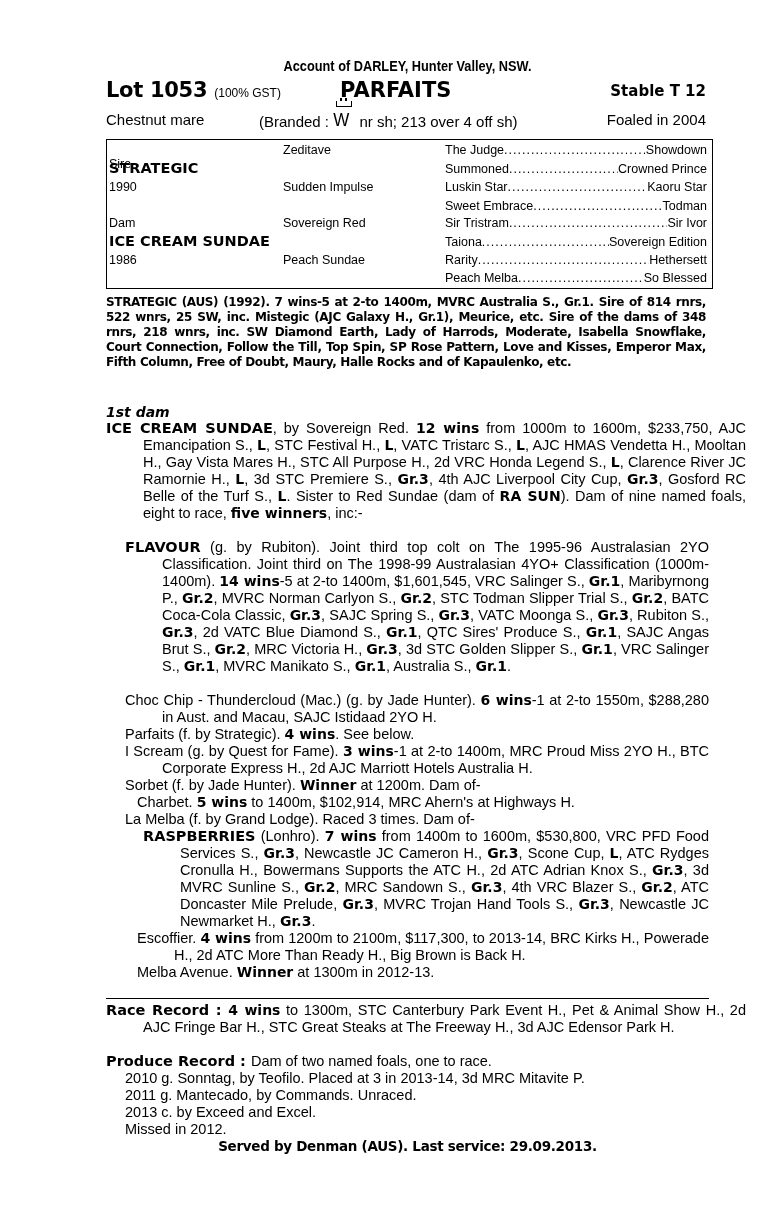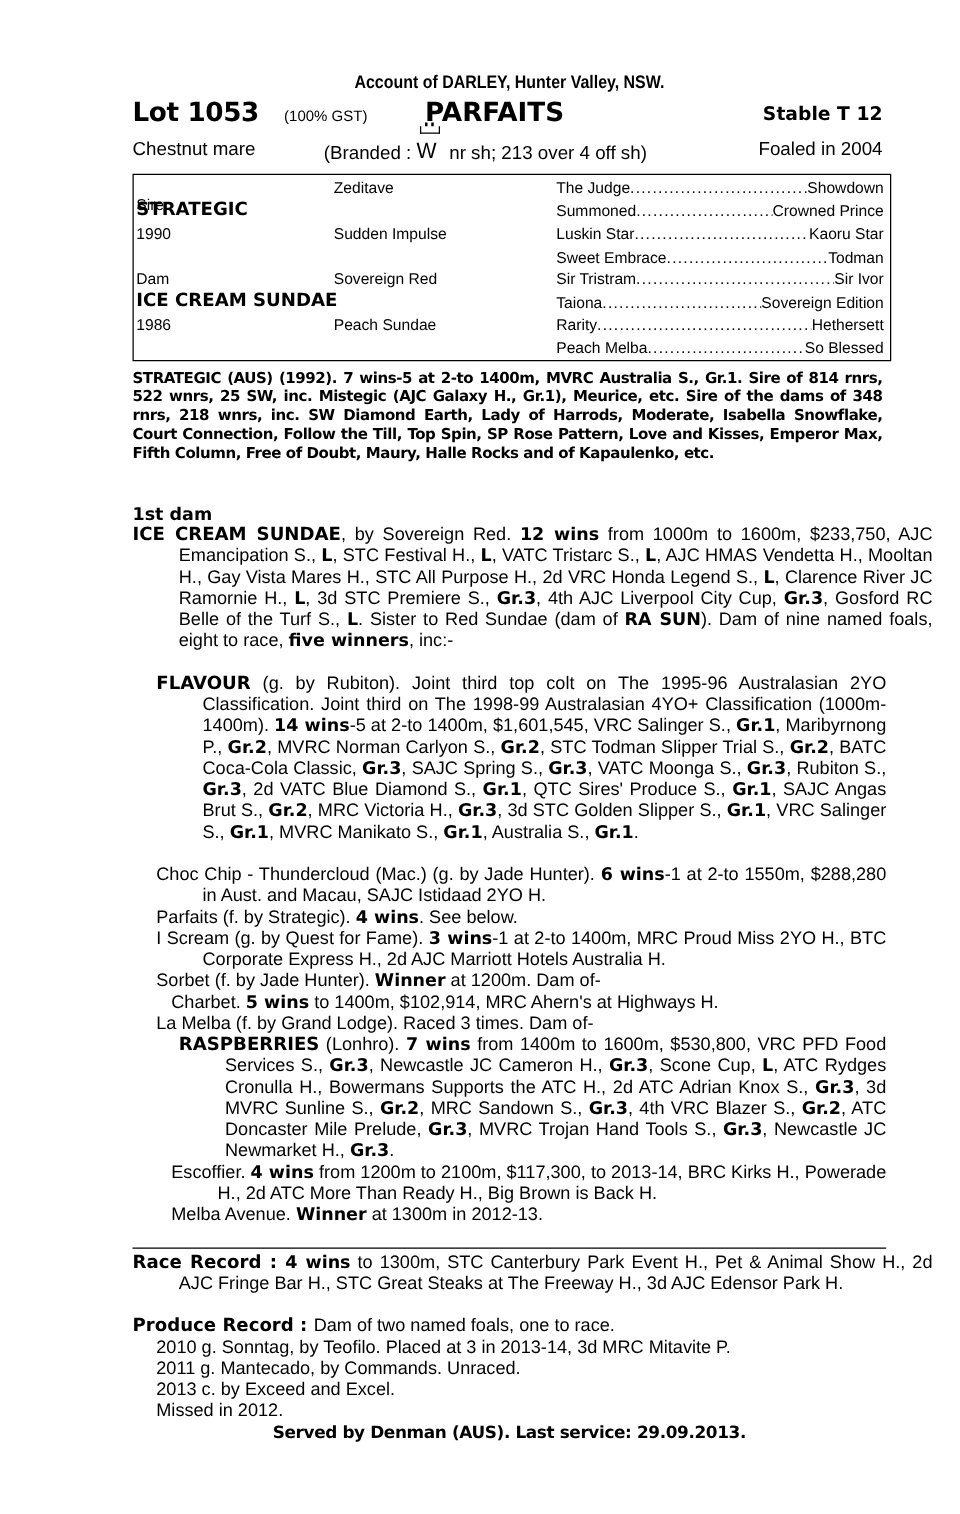"(100% GST)" .lot .gst { margin-left: 13px -> none }
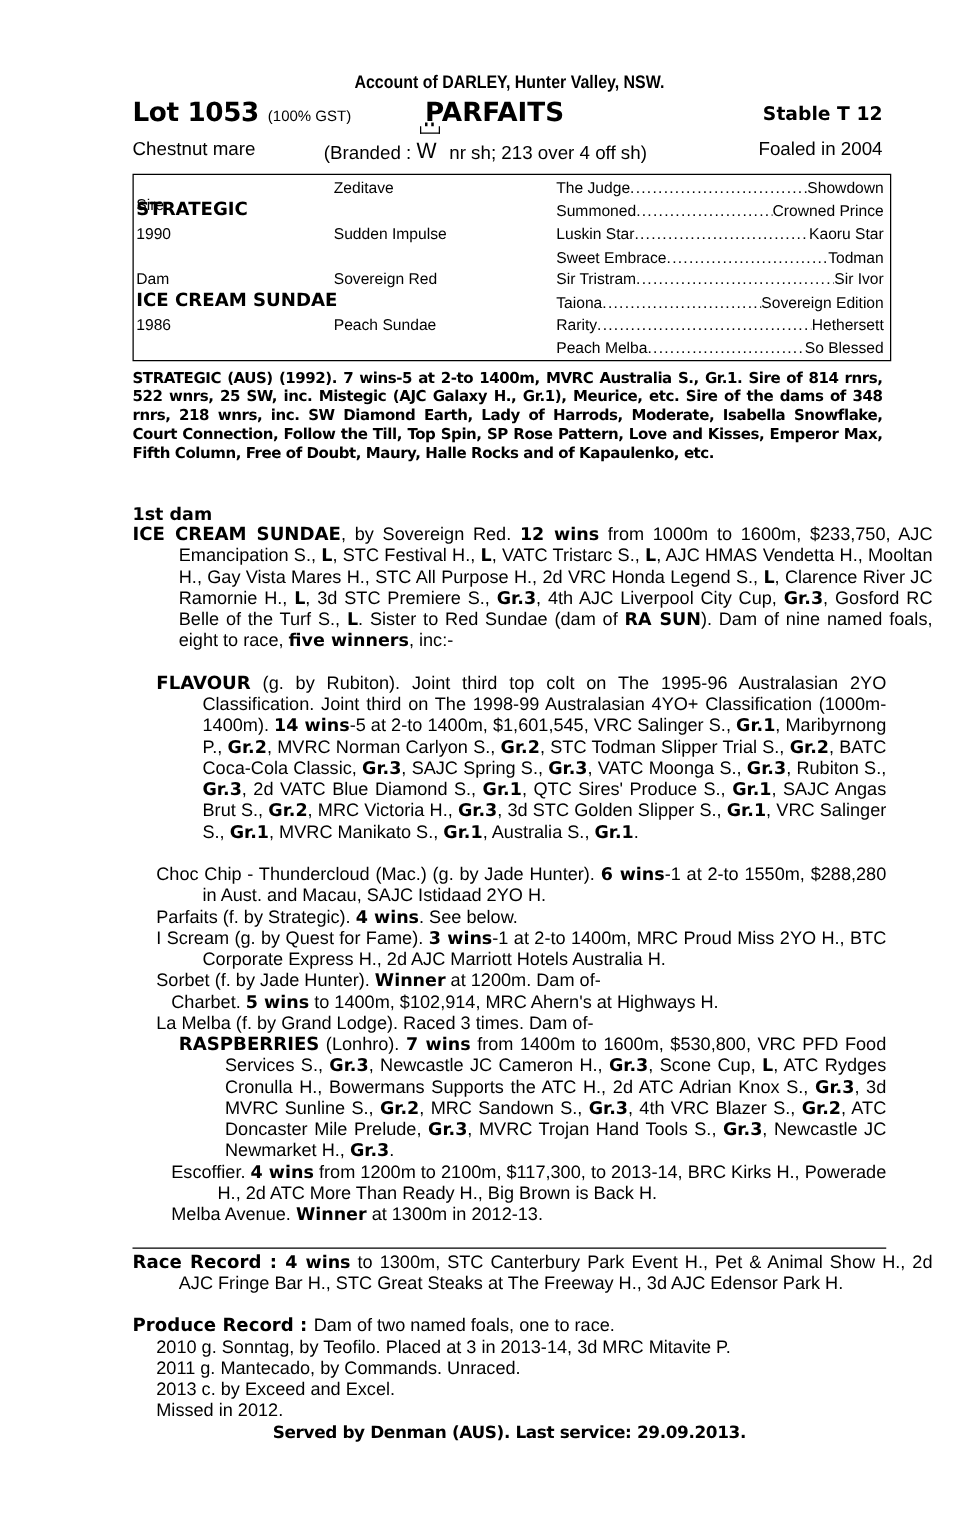"Zeditave" .gp { left: 160px -> 176px }
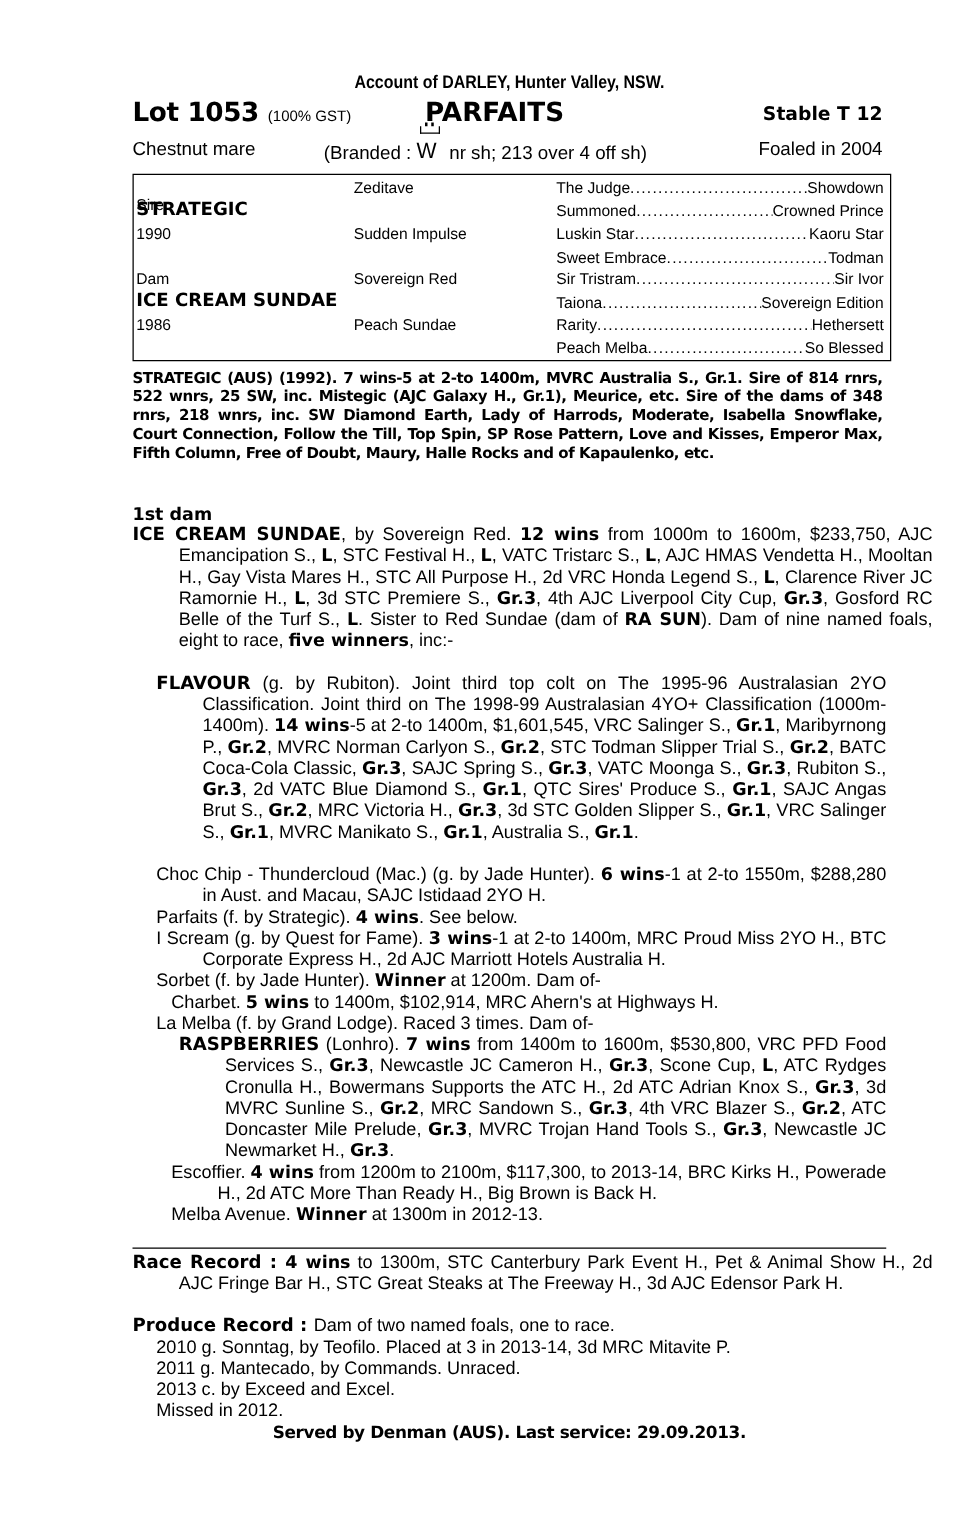"1st dam" .sec-title { font-style: none -> italic }
